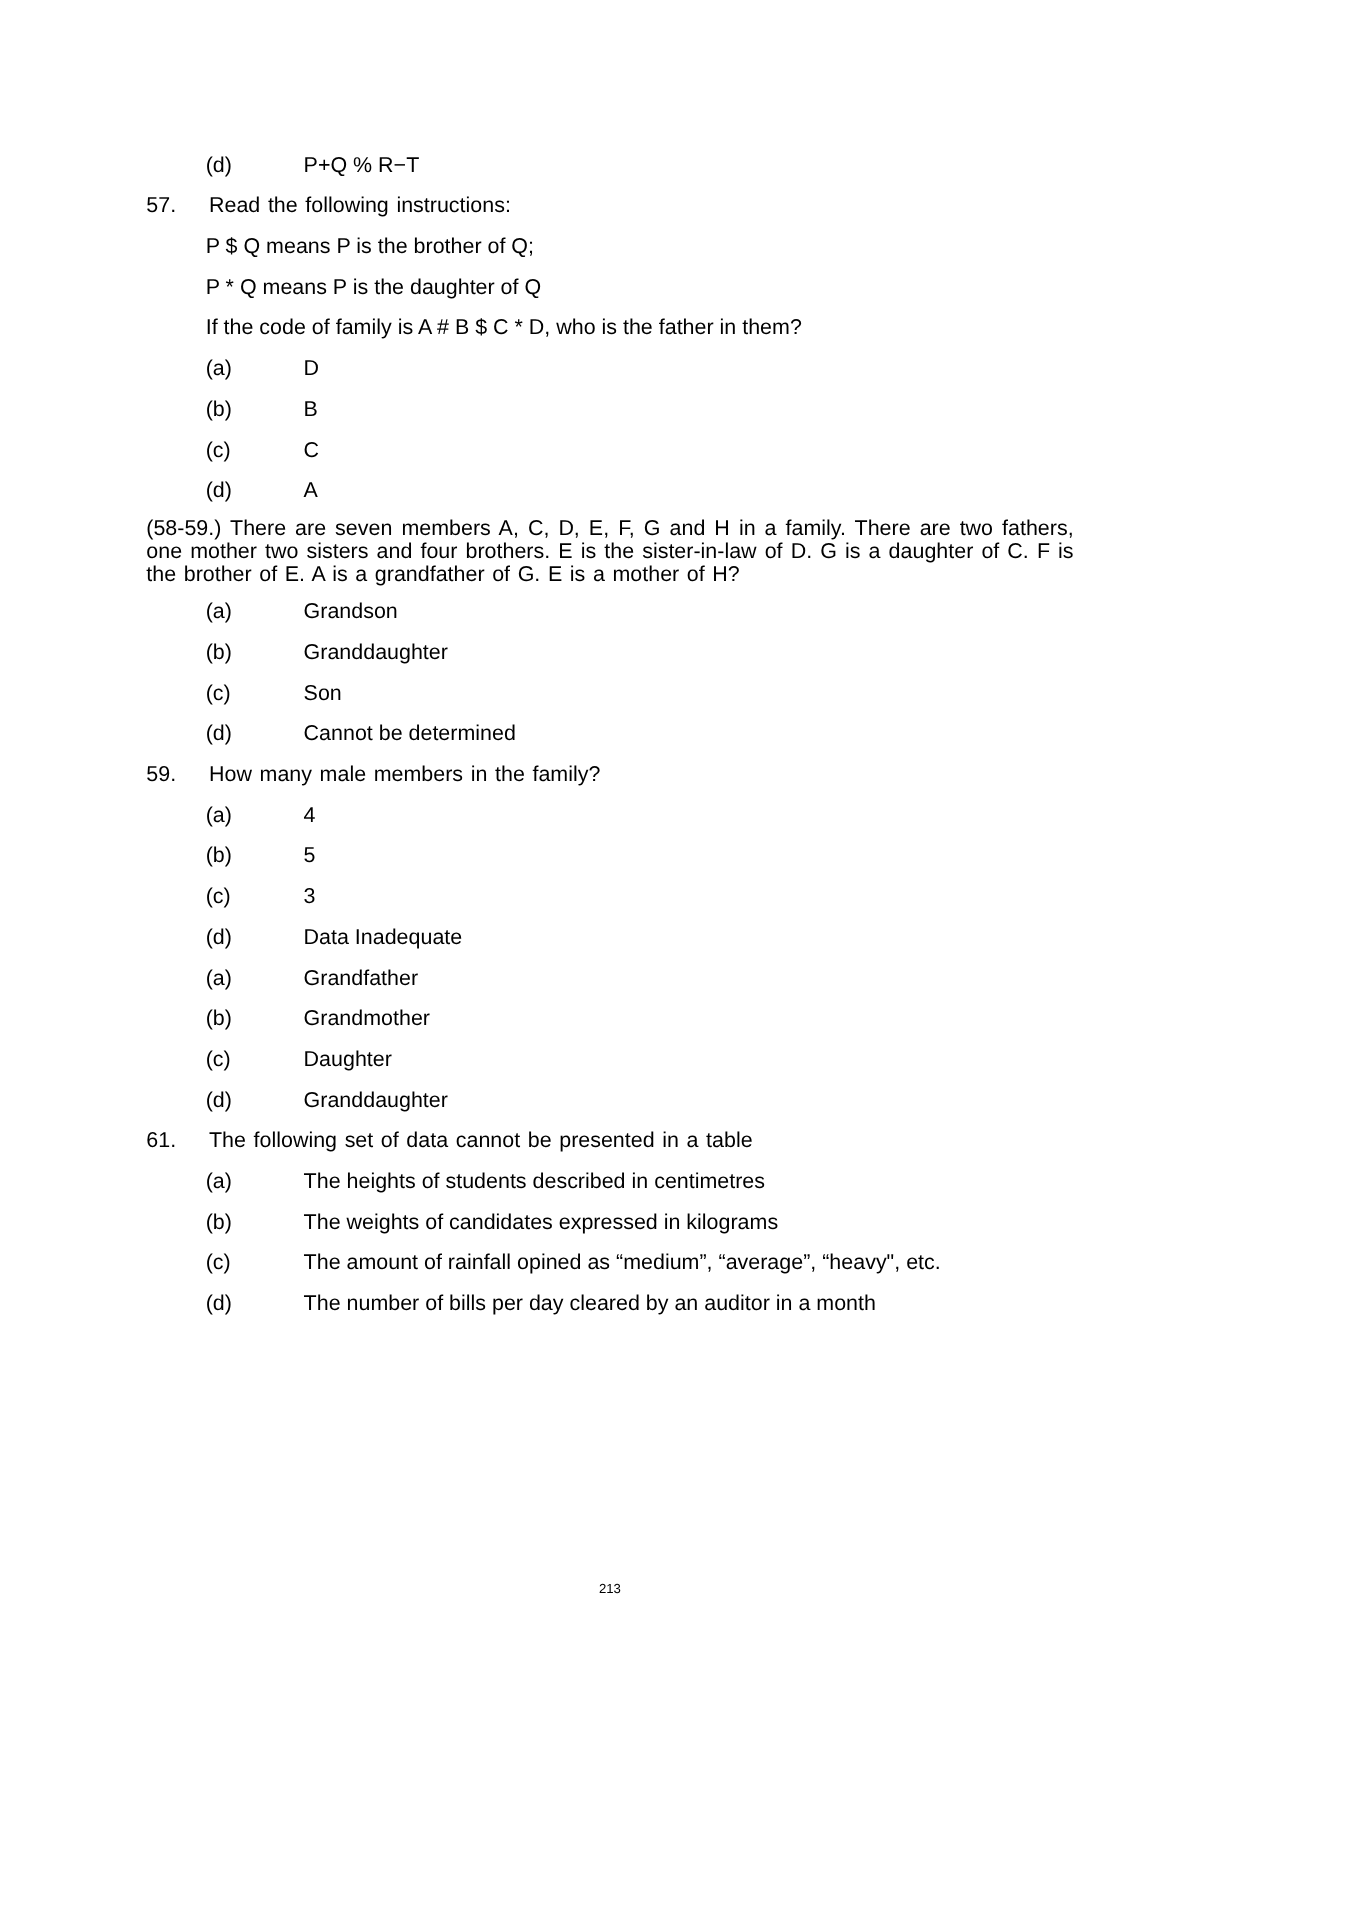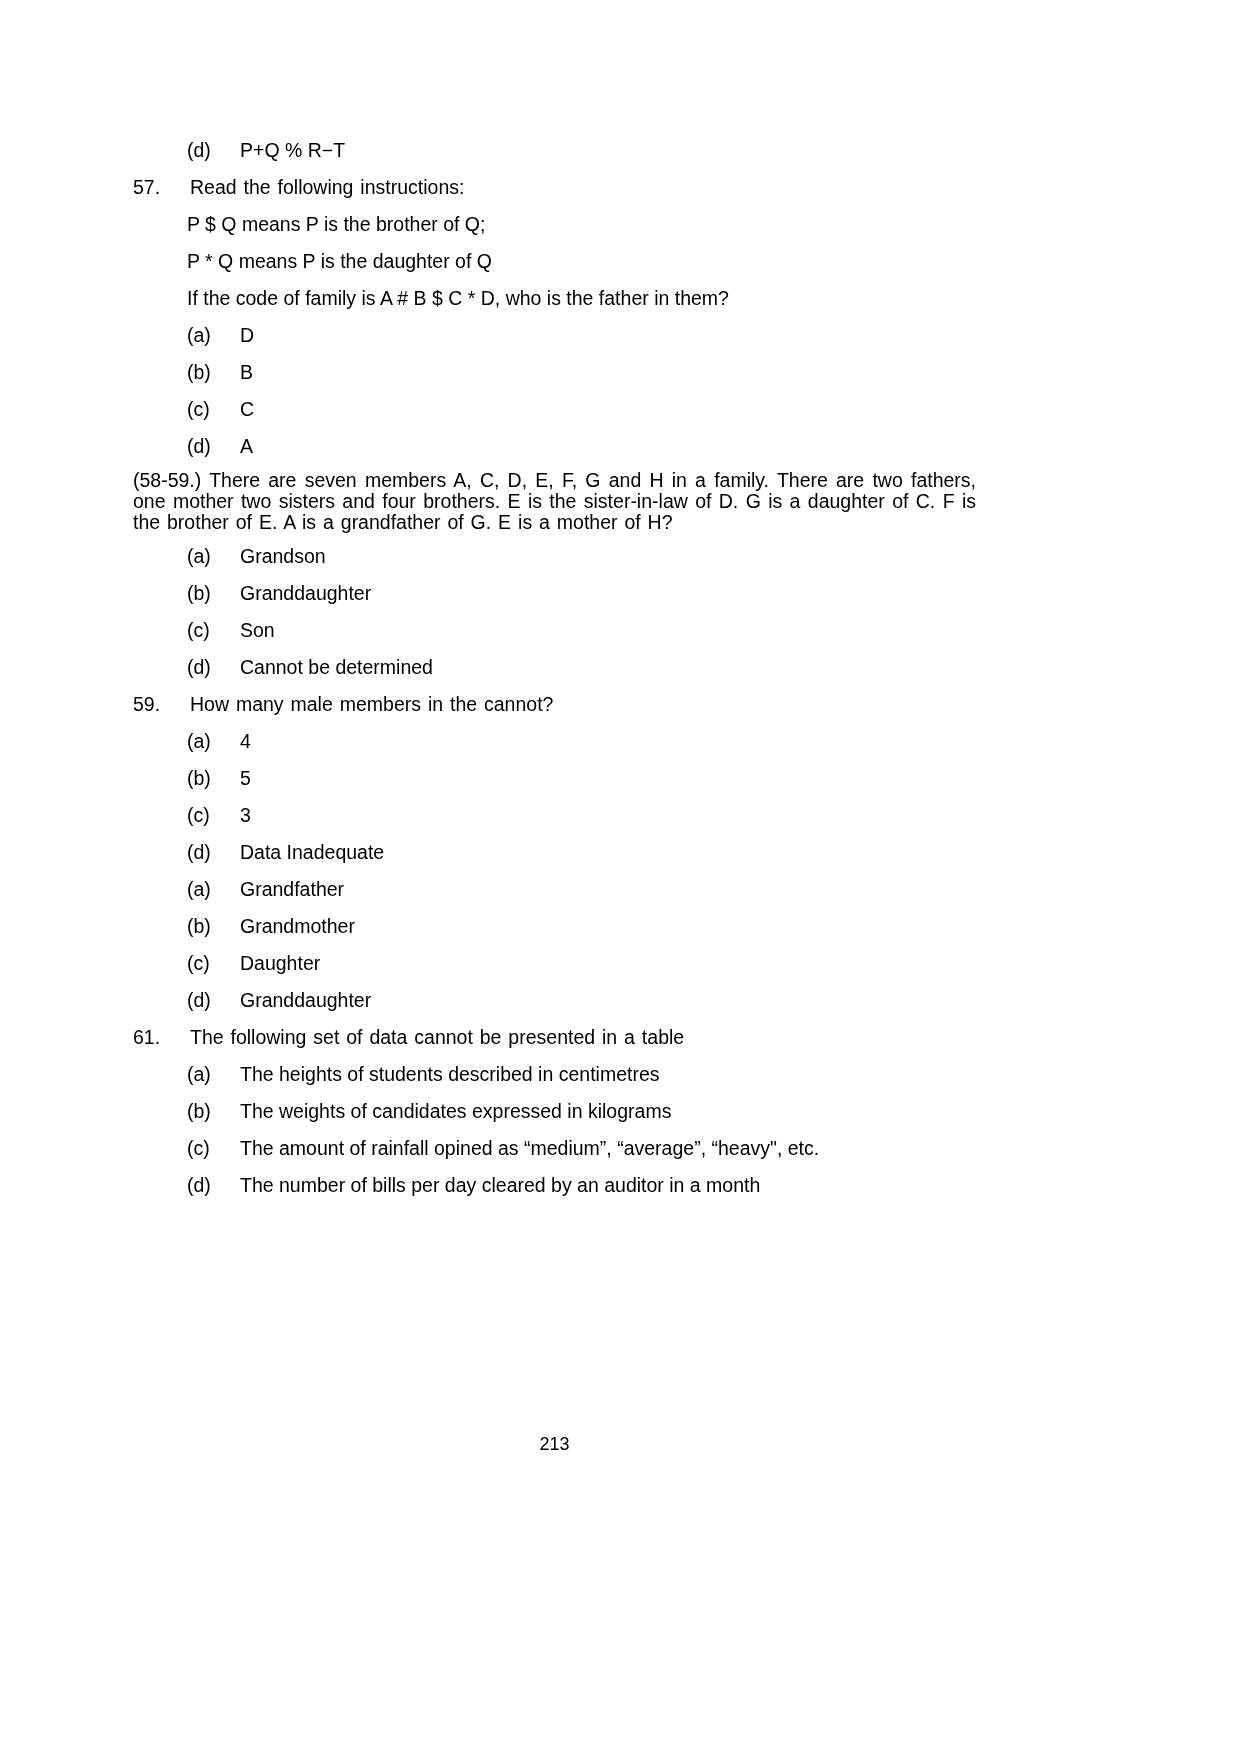"P+Q % R−T" .opt-text { margin-left: none -> 36px }
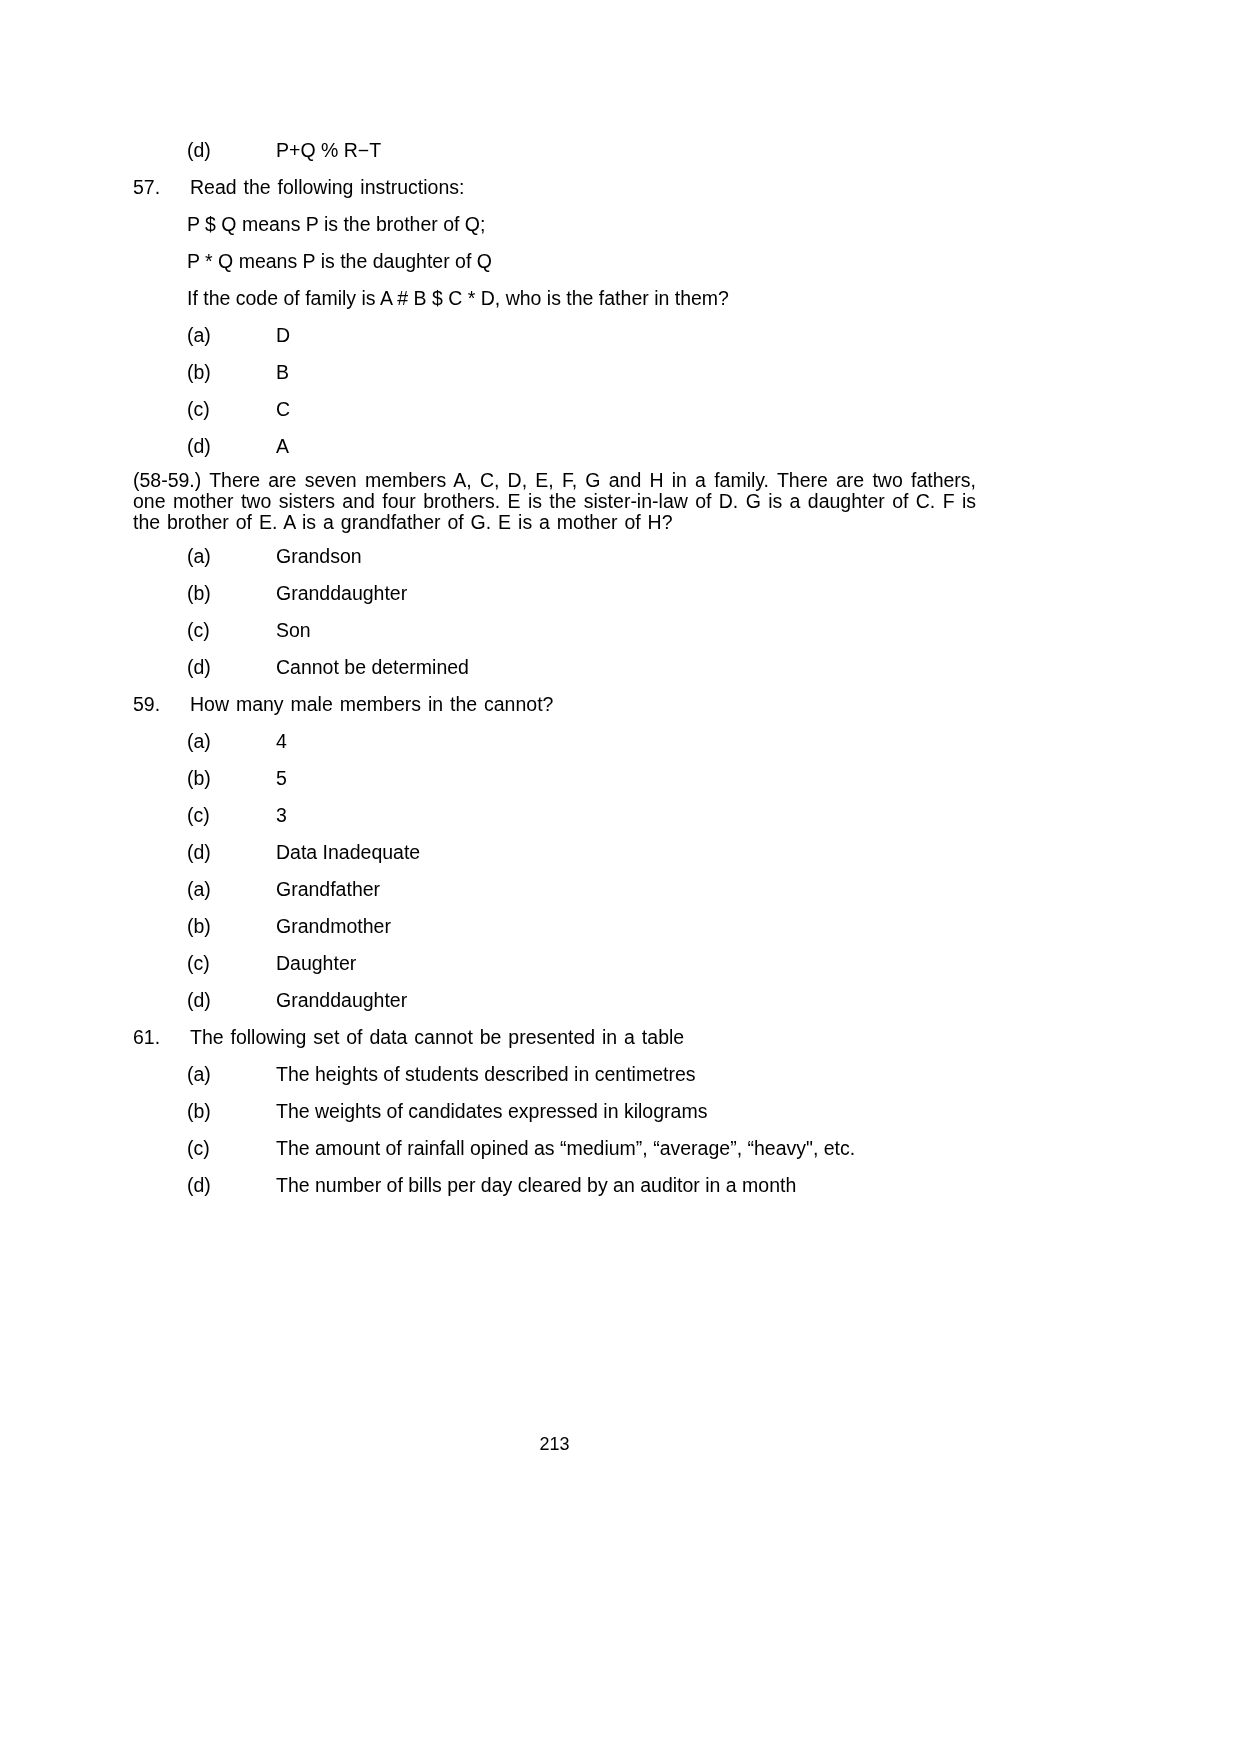"How many male members in" span.q-text { text: cannot -> family }
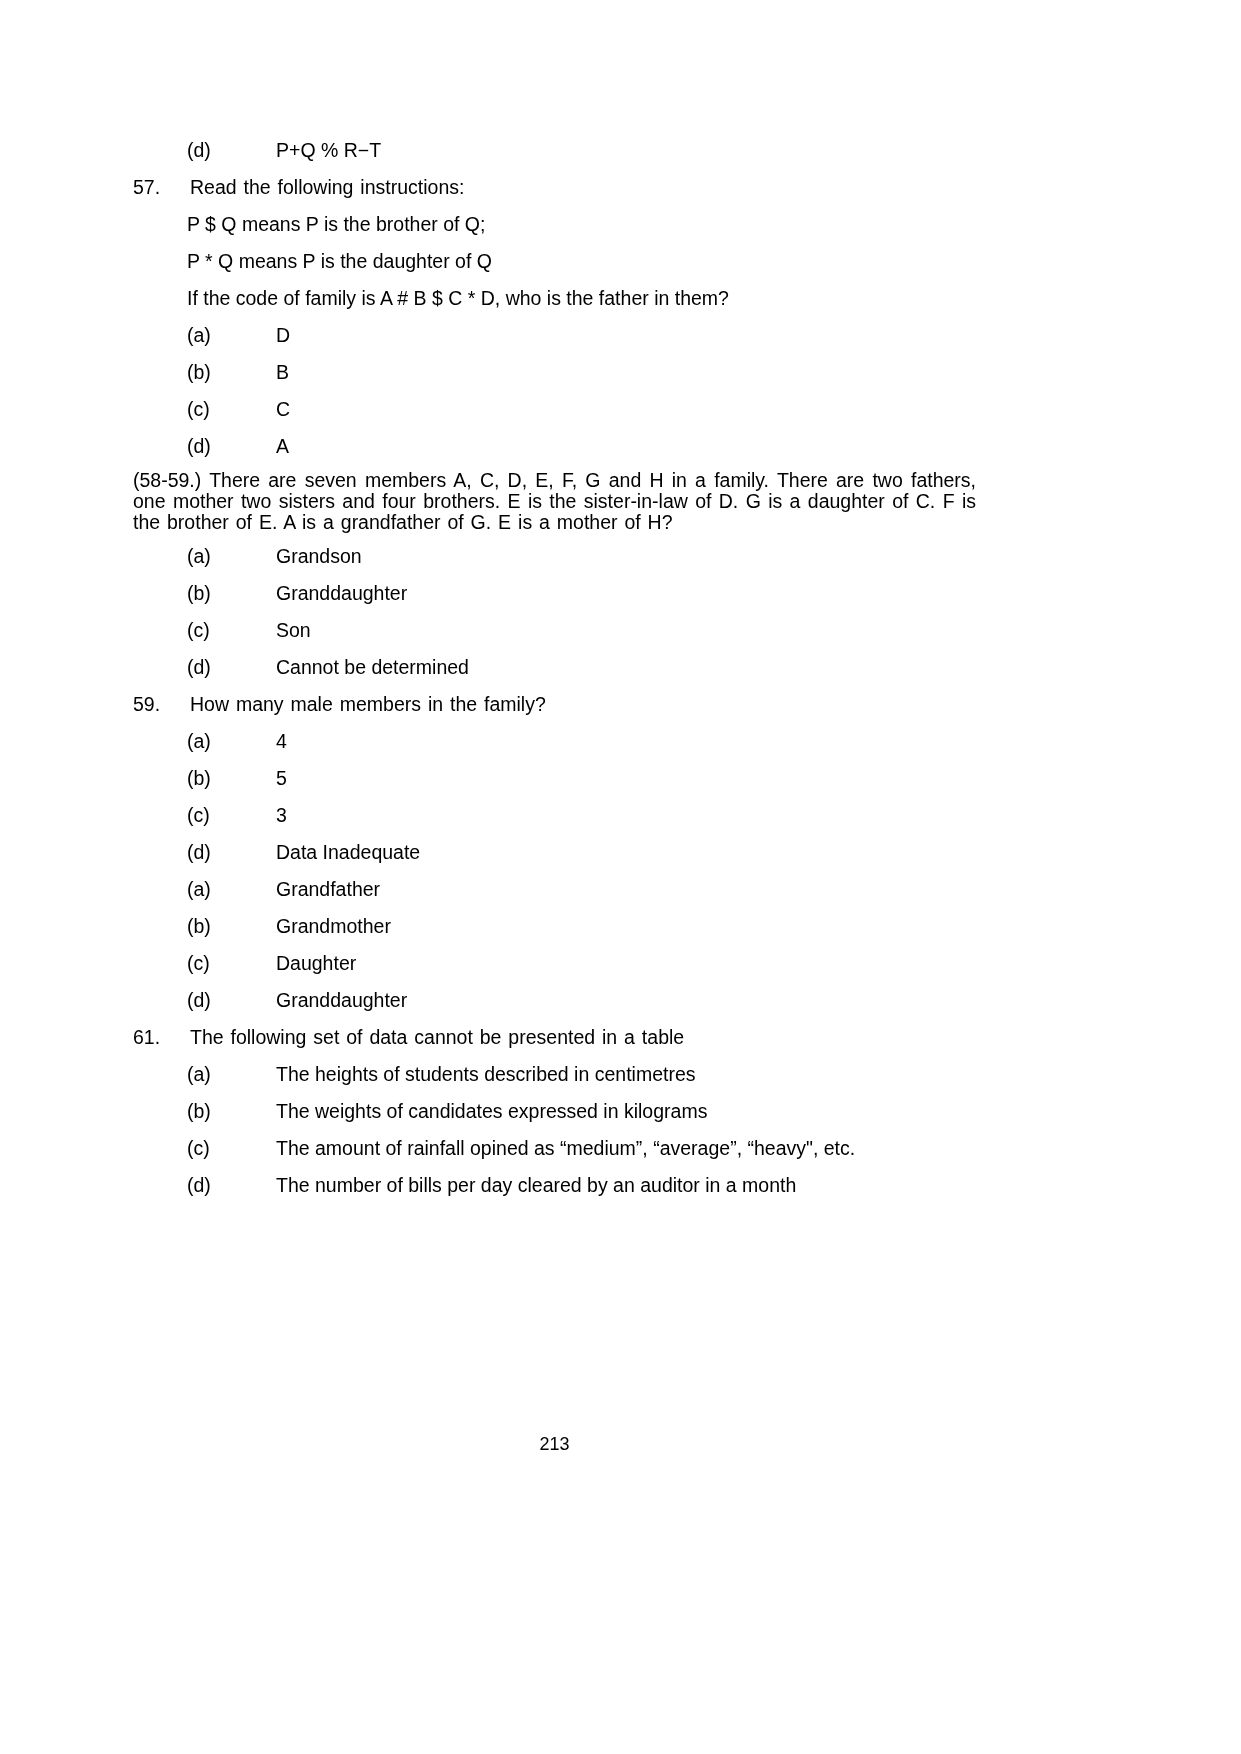"213" .page-number { font-size: 18px -> 12px }
